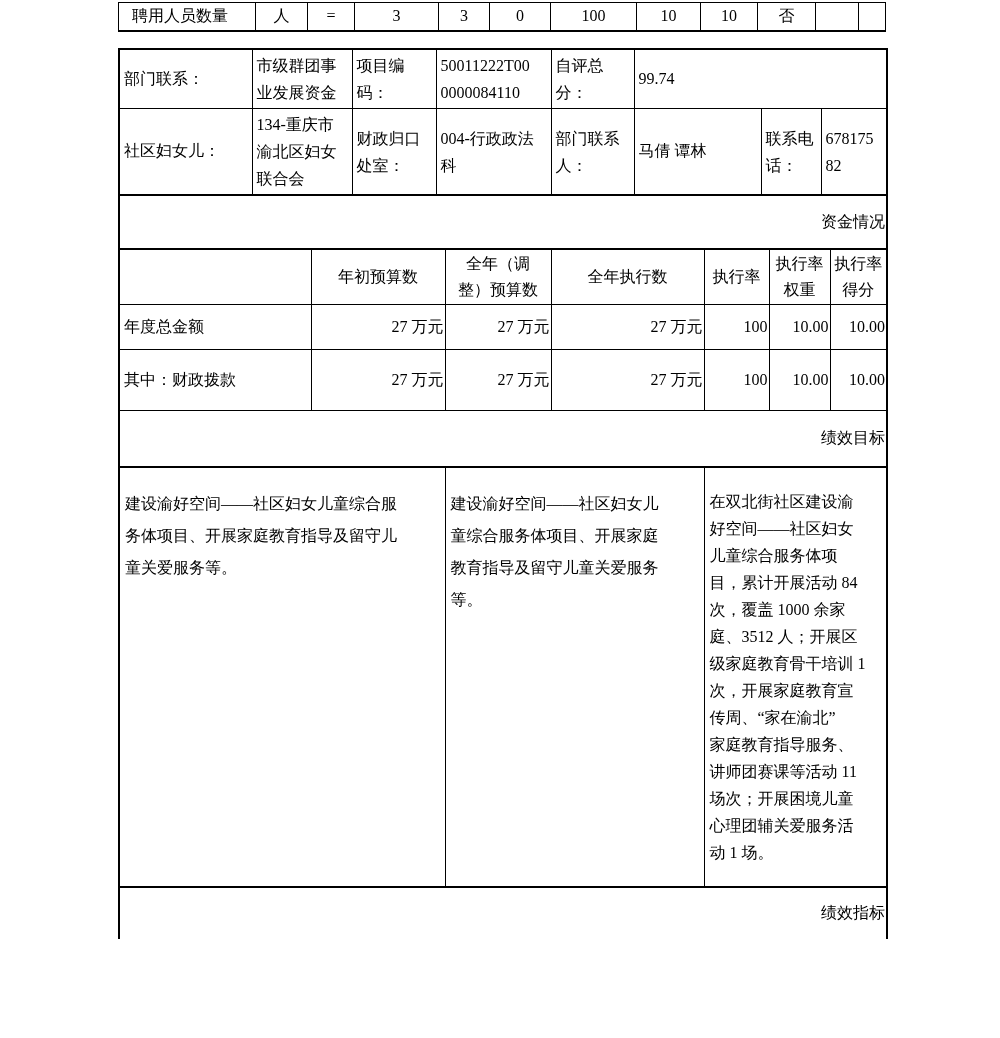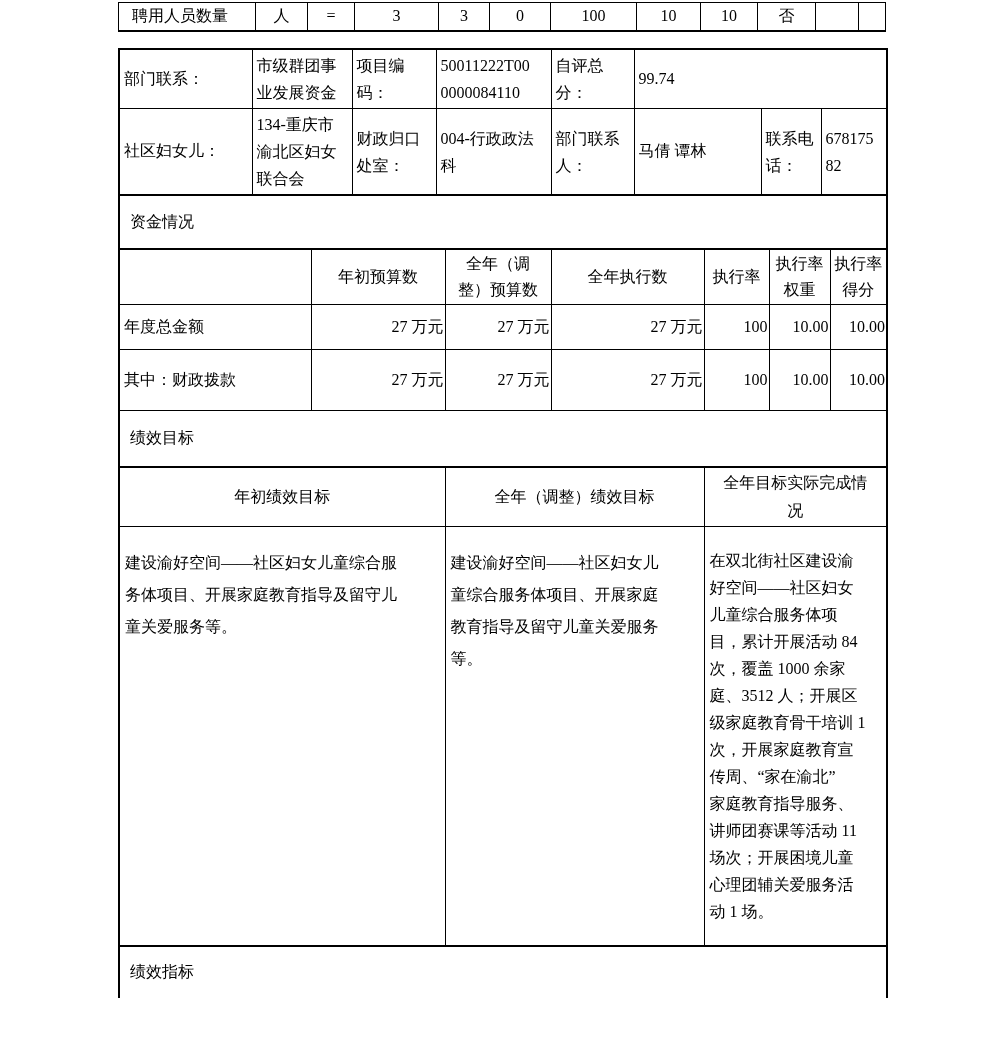"资金情况" .section { text-align: left -> right }
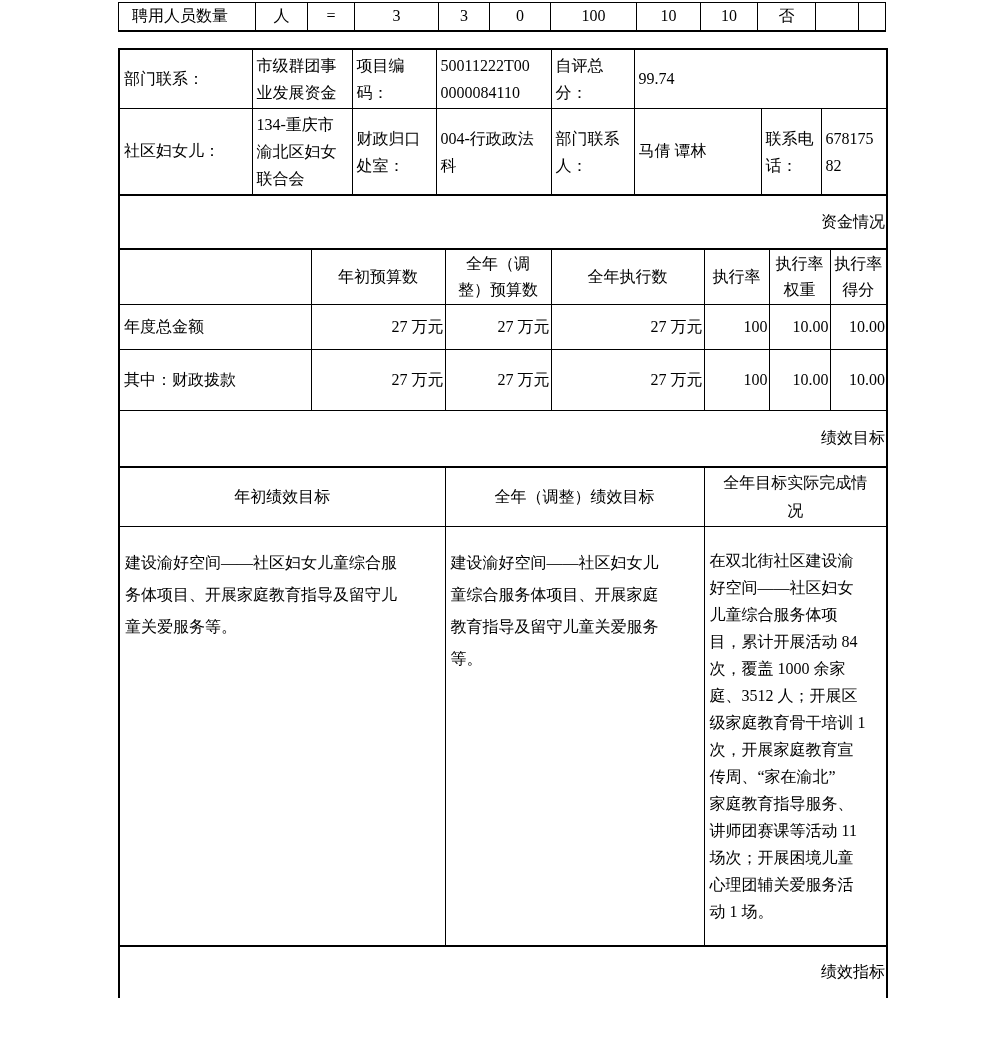"年初绩效目标" tr { html: <tr> <td>年初绩效目标</td> <td>全年（调整）绩效目标</td> <td>全年目标实际完成情 况</td> </tr> -> none }
